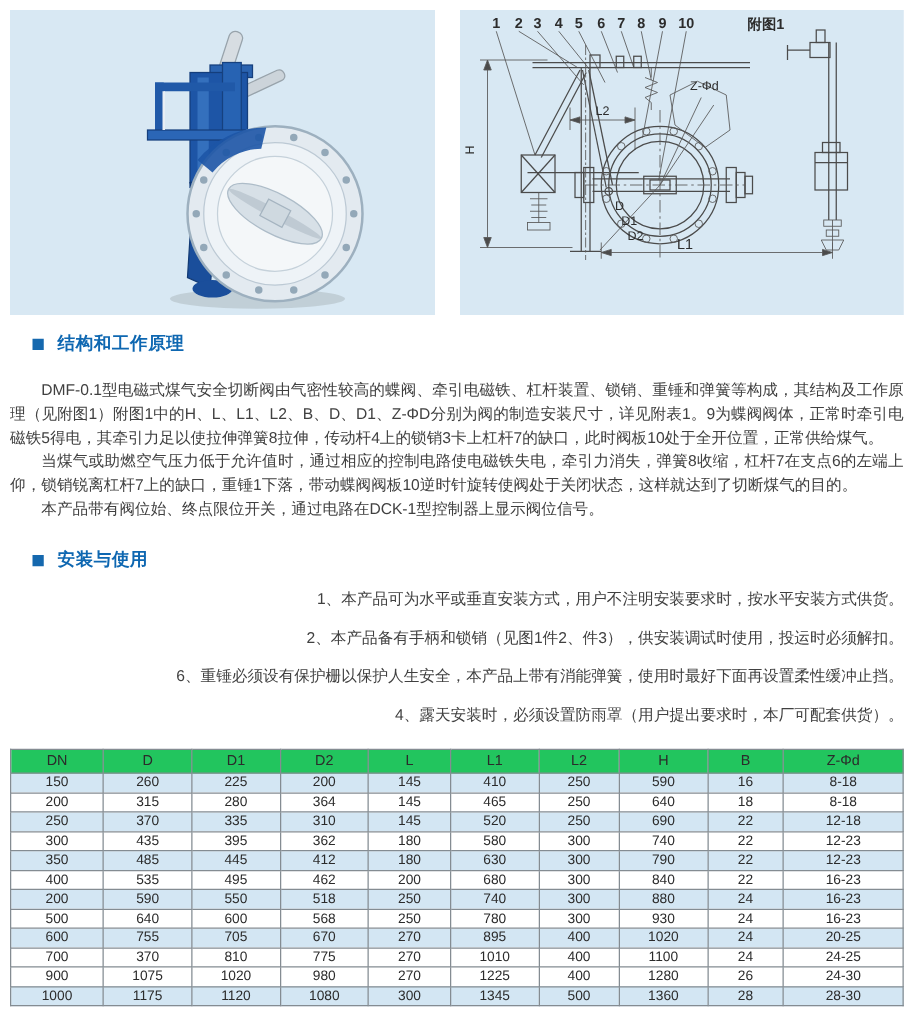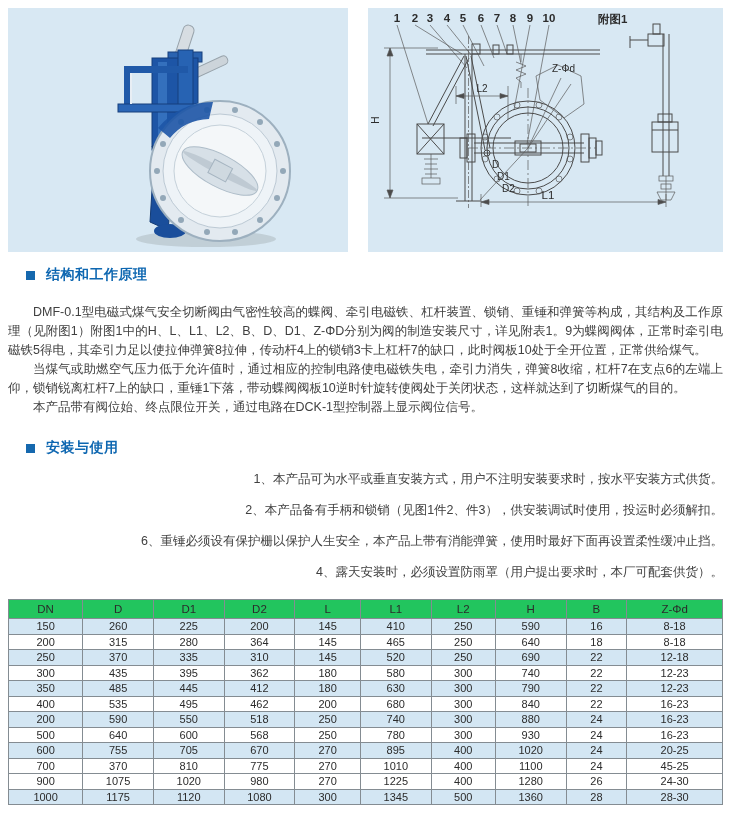"45-25" td { text: 45-25 -> 24-25 }
